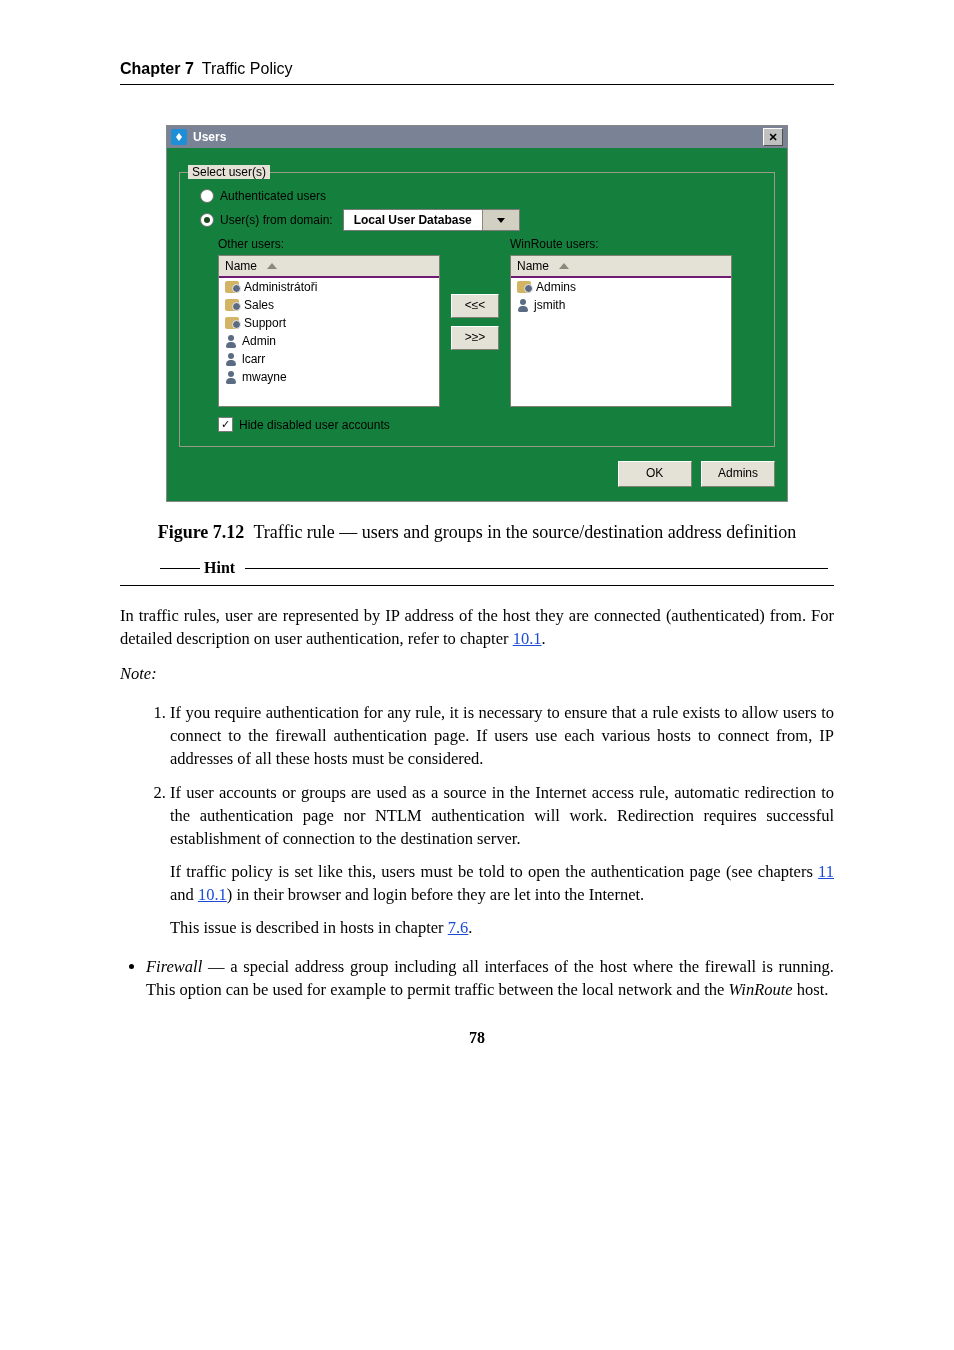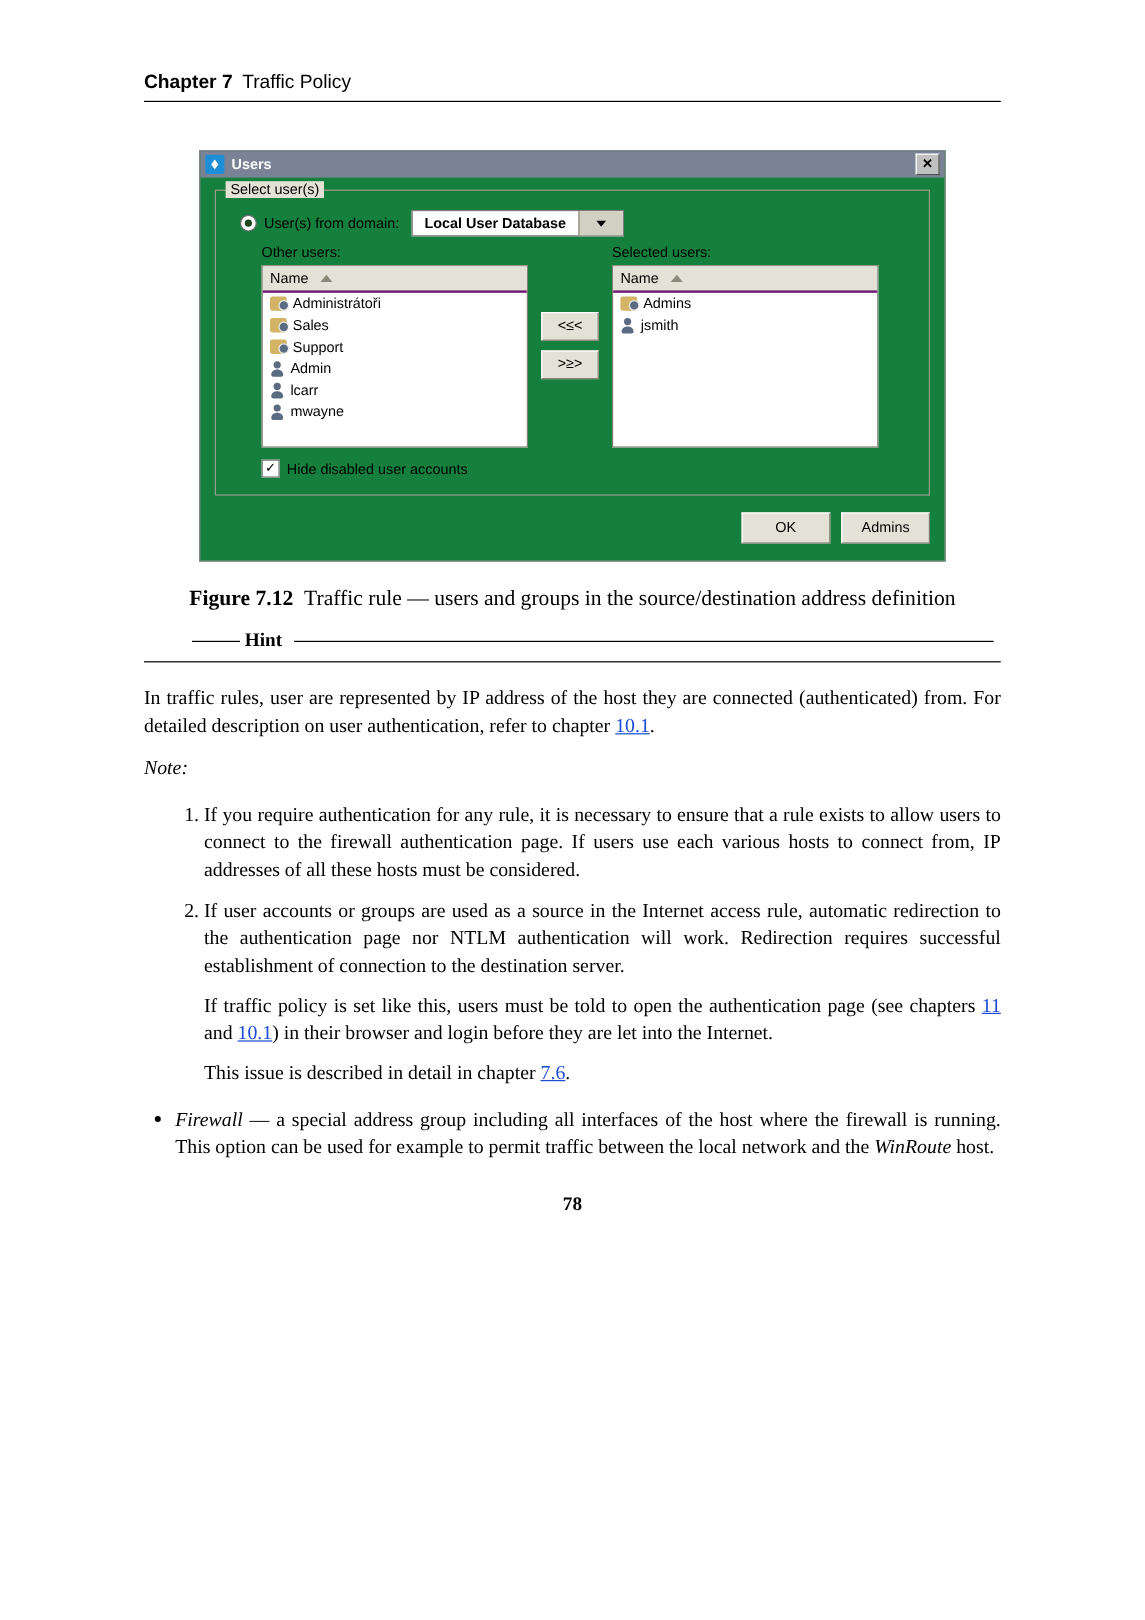"Select user(s)" .dlgbody { padding: 10px 12px 14px 12px -> 24px 12px 14px 12px }
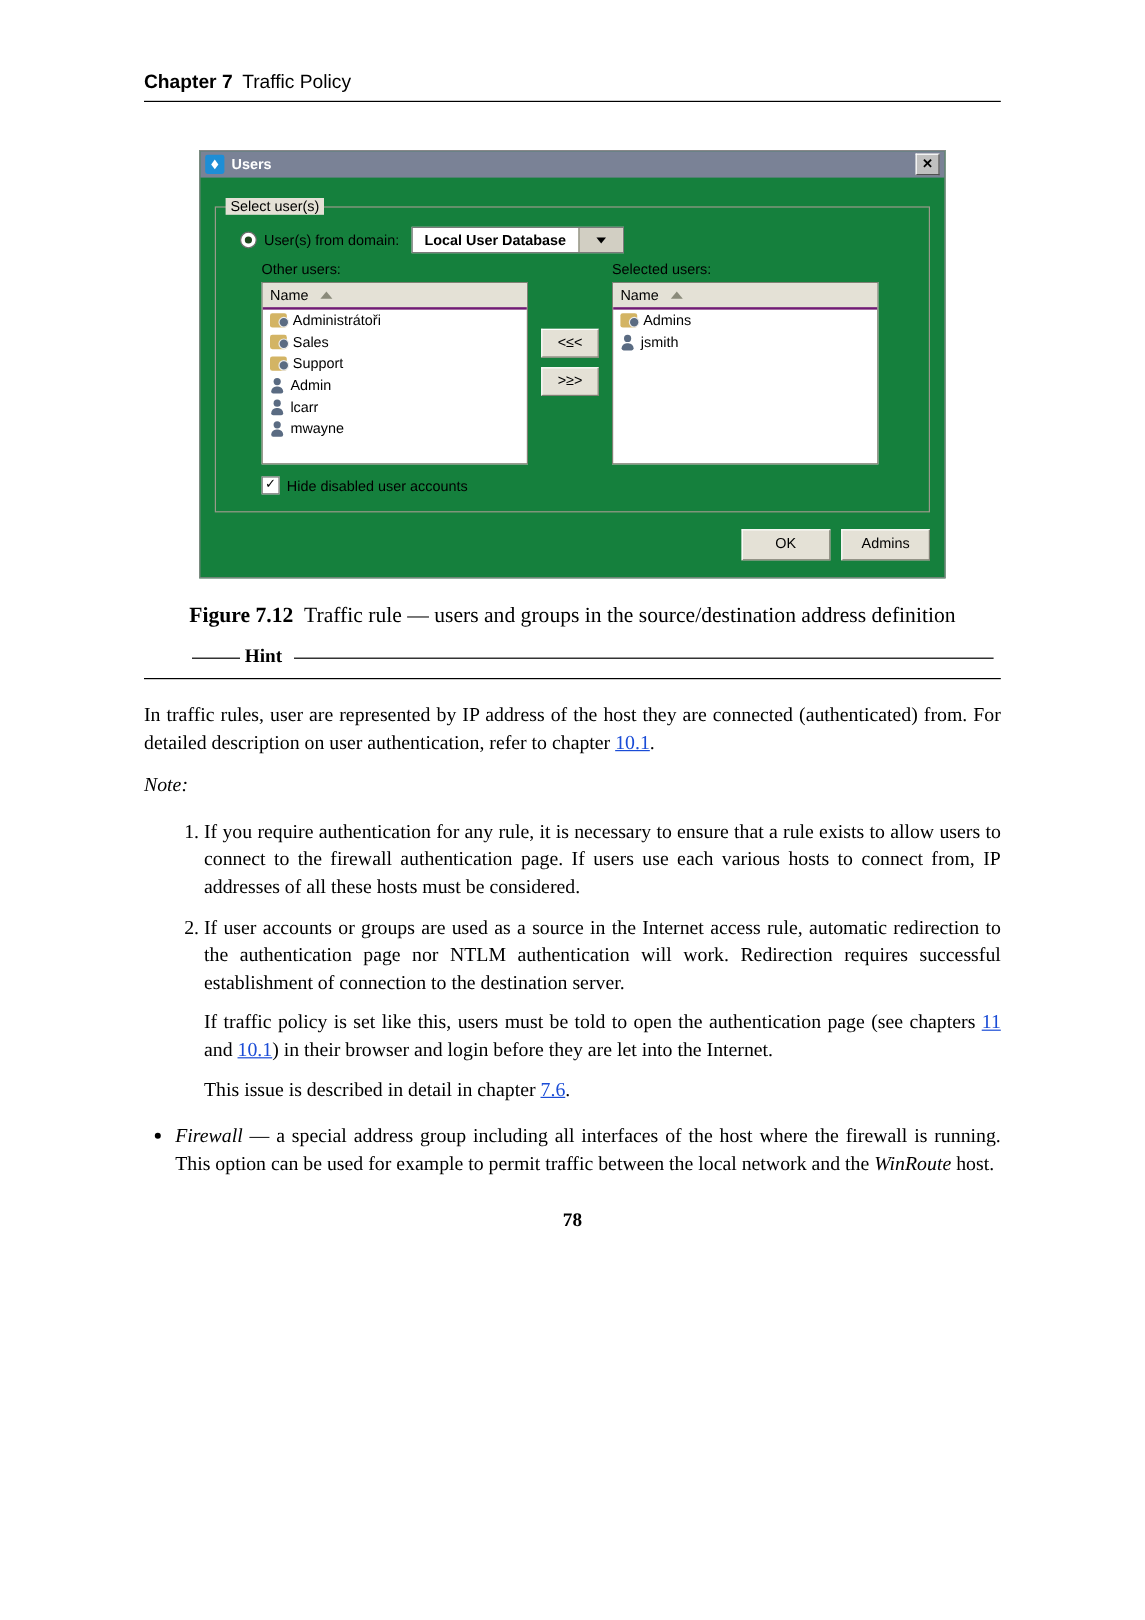"Authenticated users" div.radio-row { html: none -> <div> <span></span> <span>Authenticated users</span> </div> }
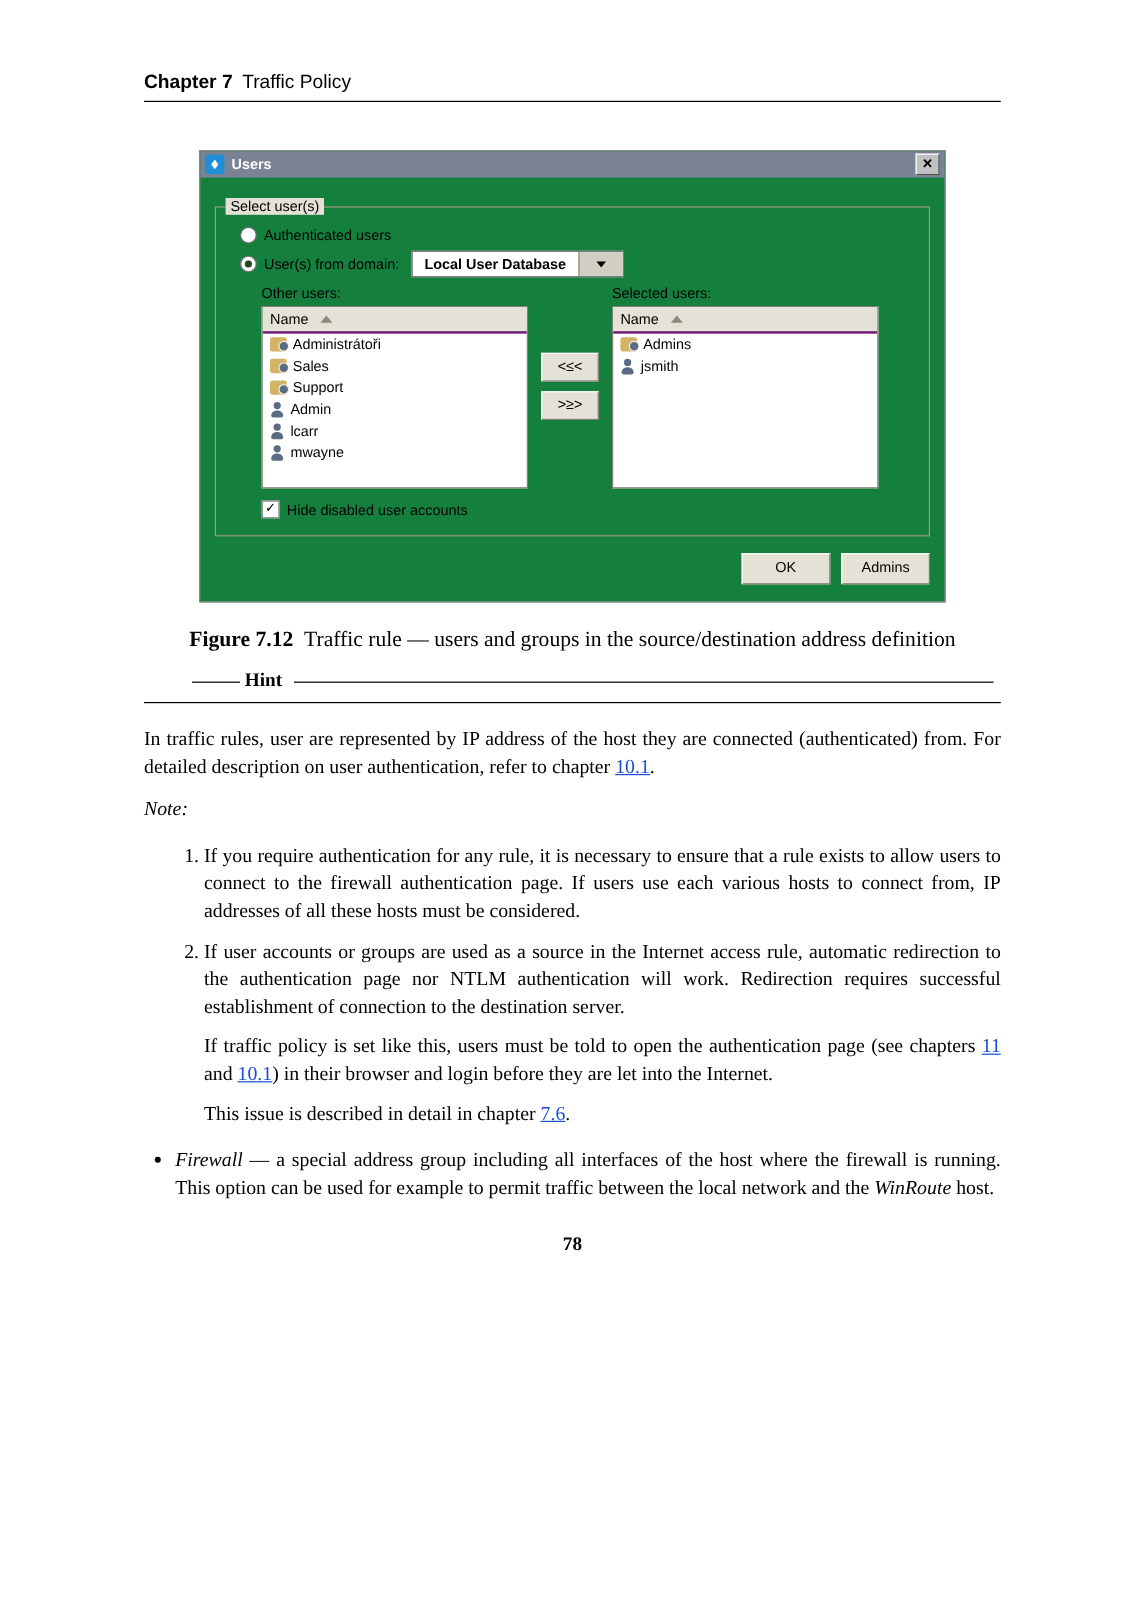"Selected users:" div.listlabel { text: Selected -> WinRoute }
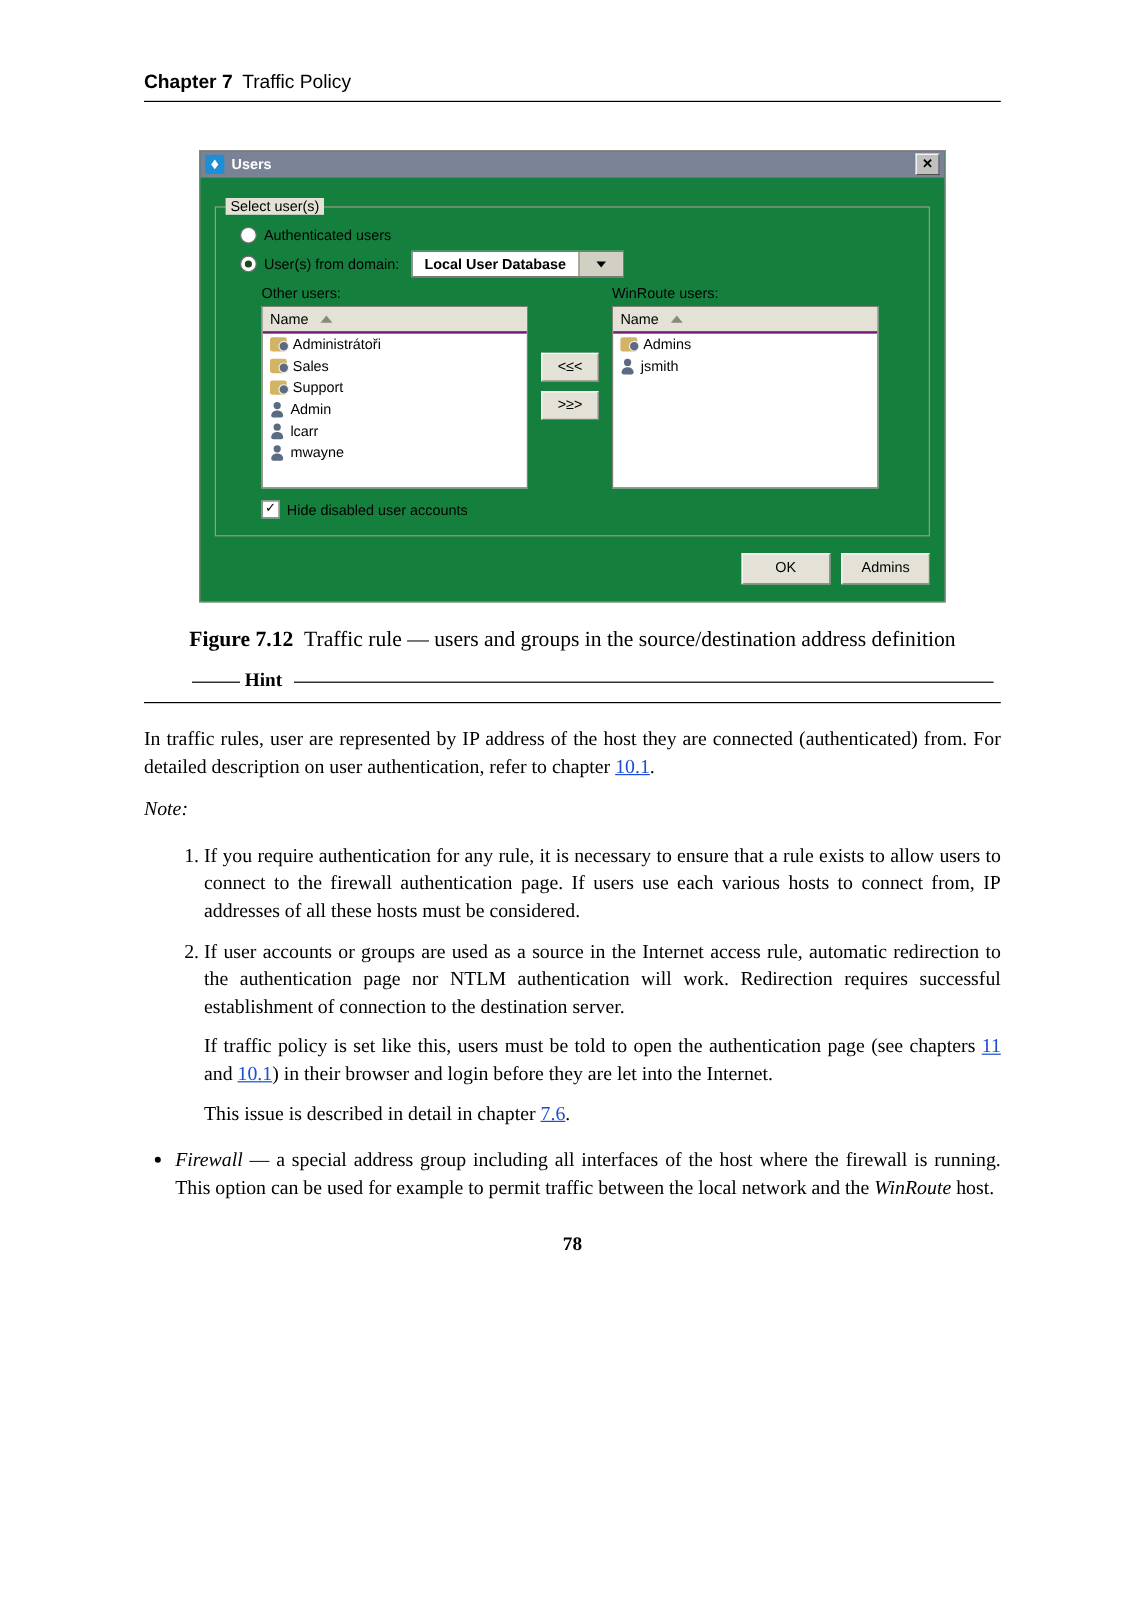"This issue is described in" span { text: detail -> hosts }
